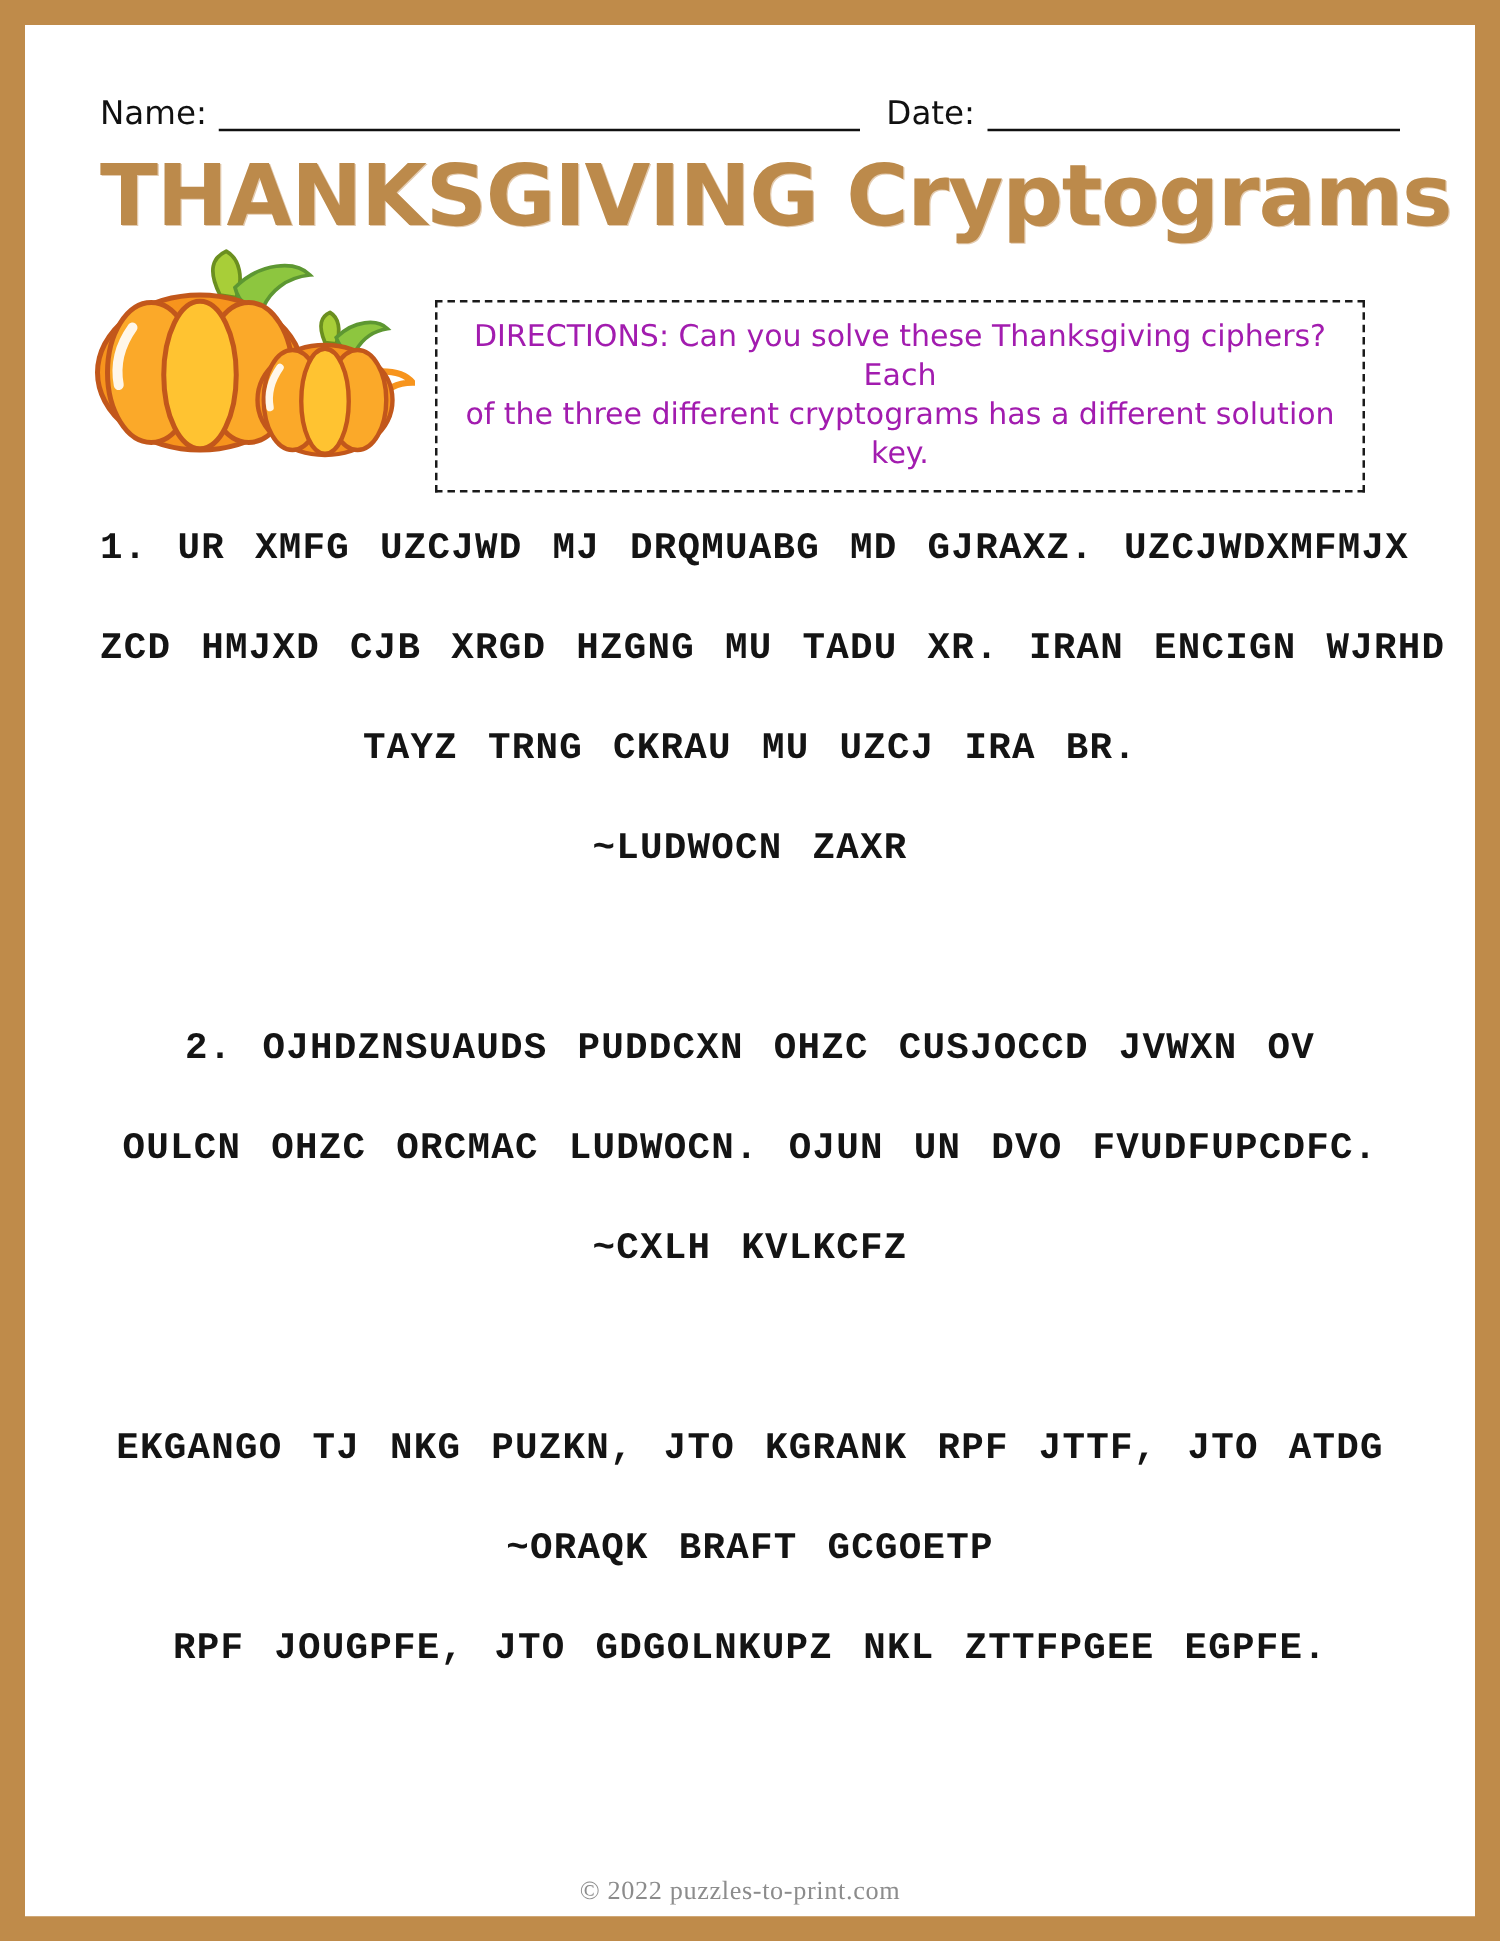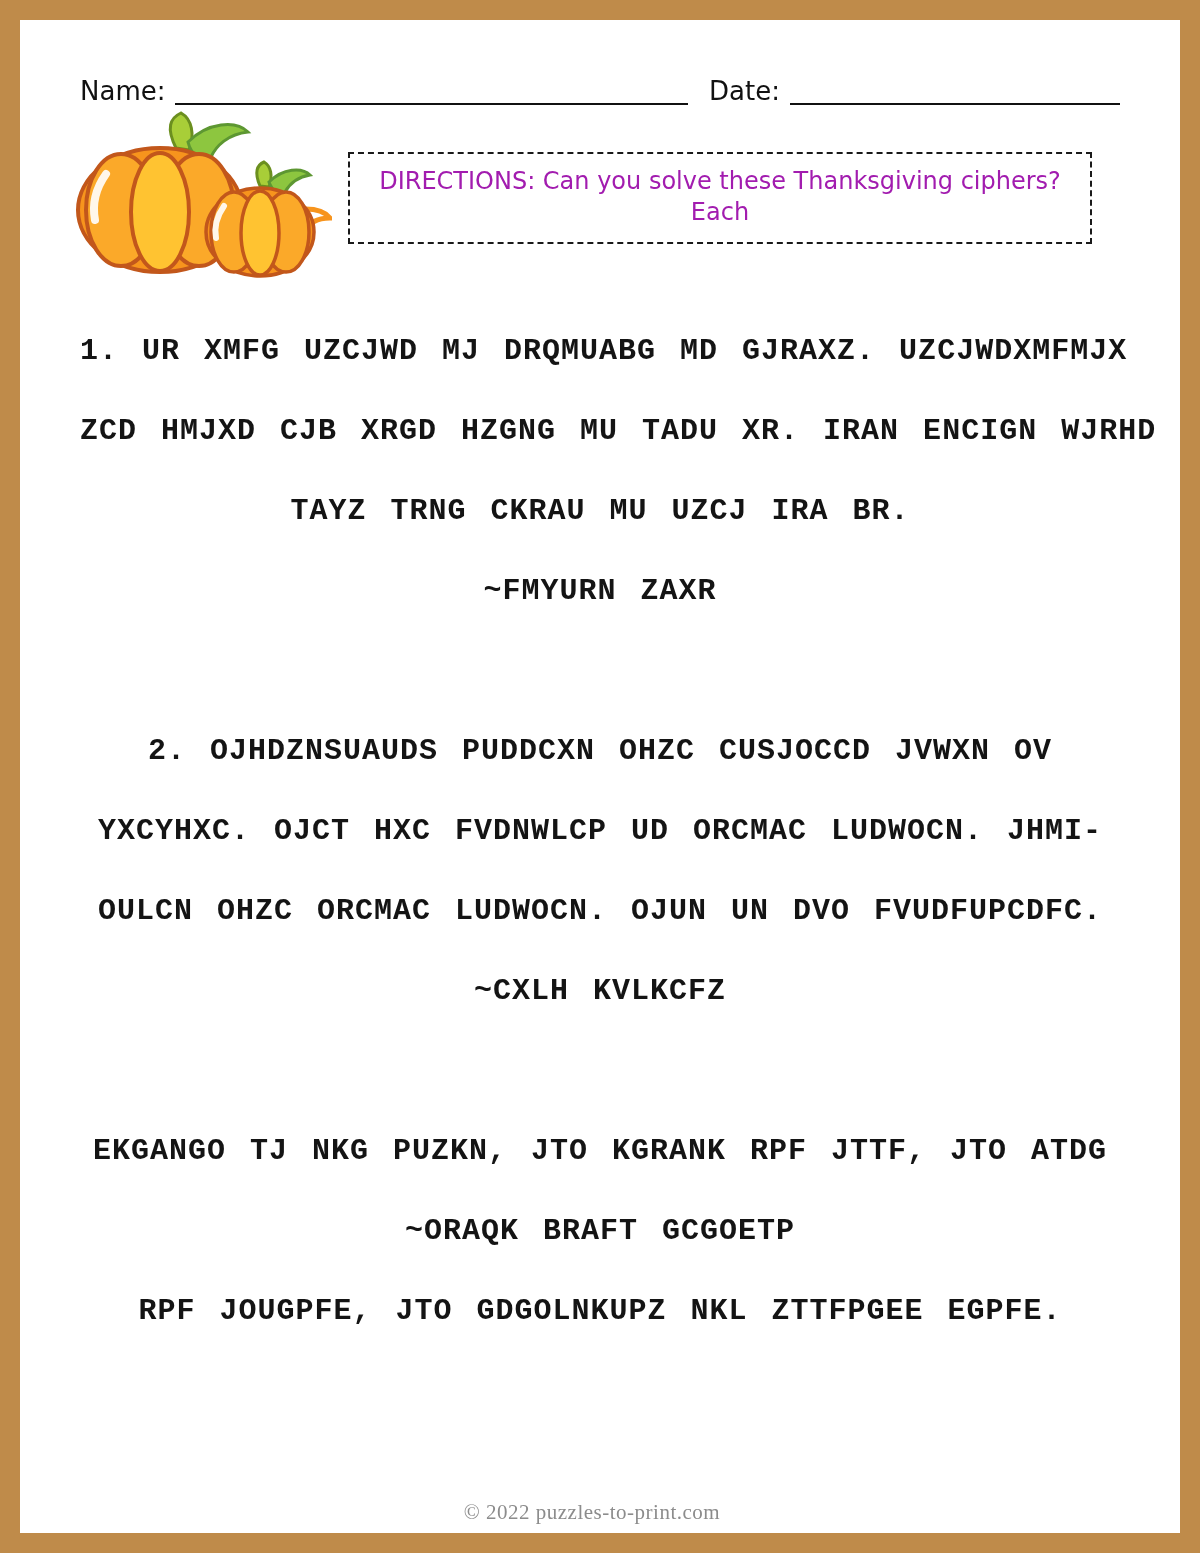"THANKSGIVING Cryptograms" h1.title { html: none -> <h1>THANKSGIVING Cryptograms</h1> }
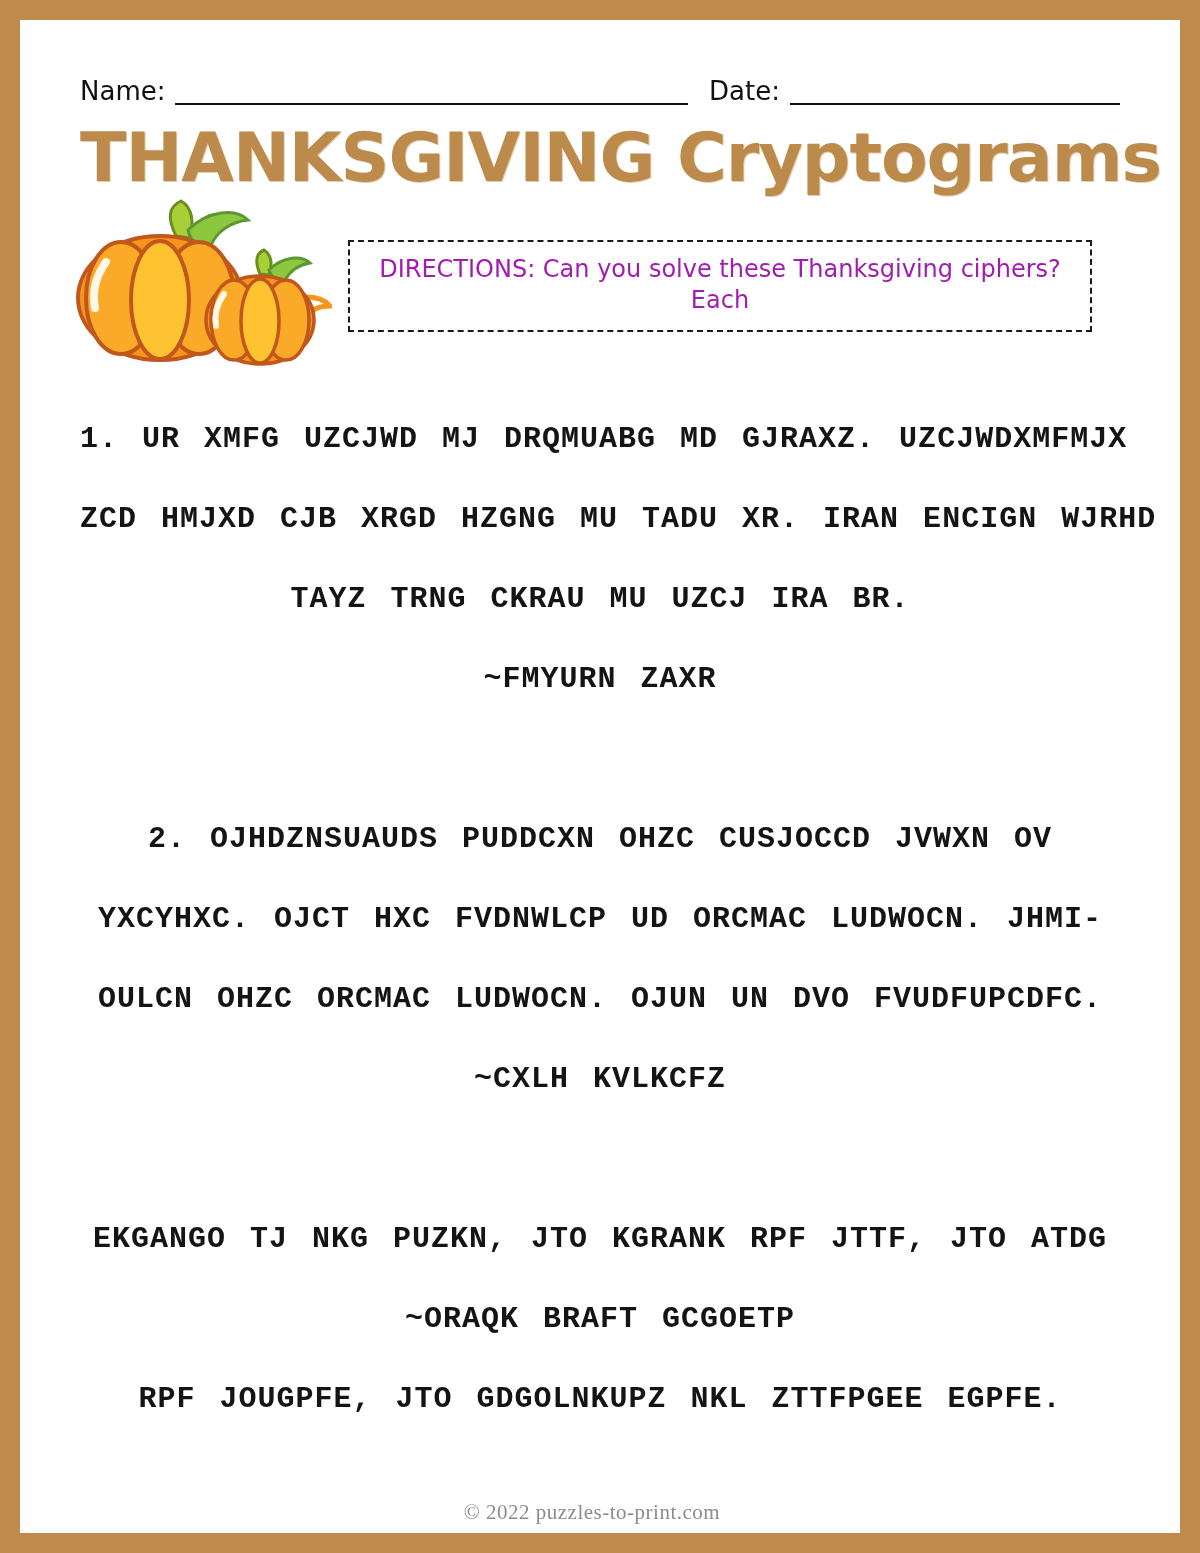"of the three different cryptograms" div.directions-line { html: none -> <div>of the three different cryptograms has a different solution key.</div> }
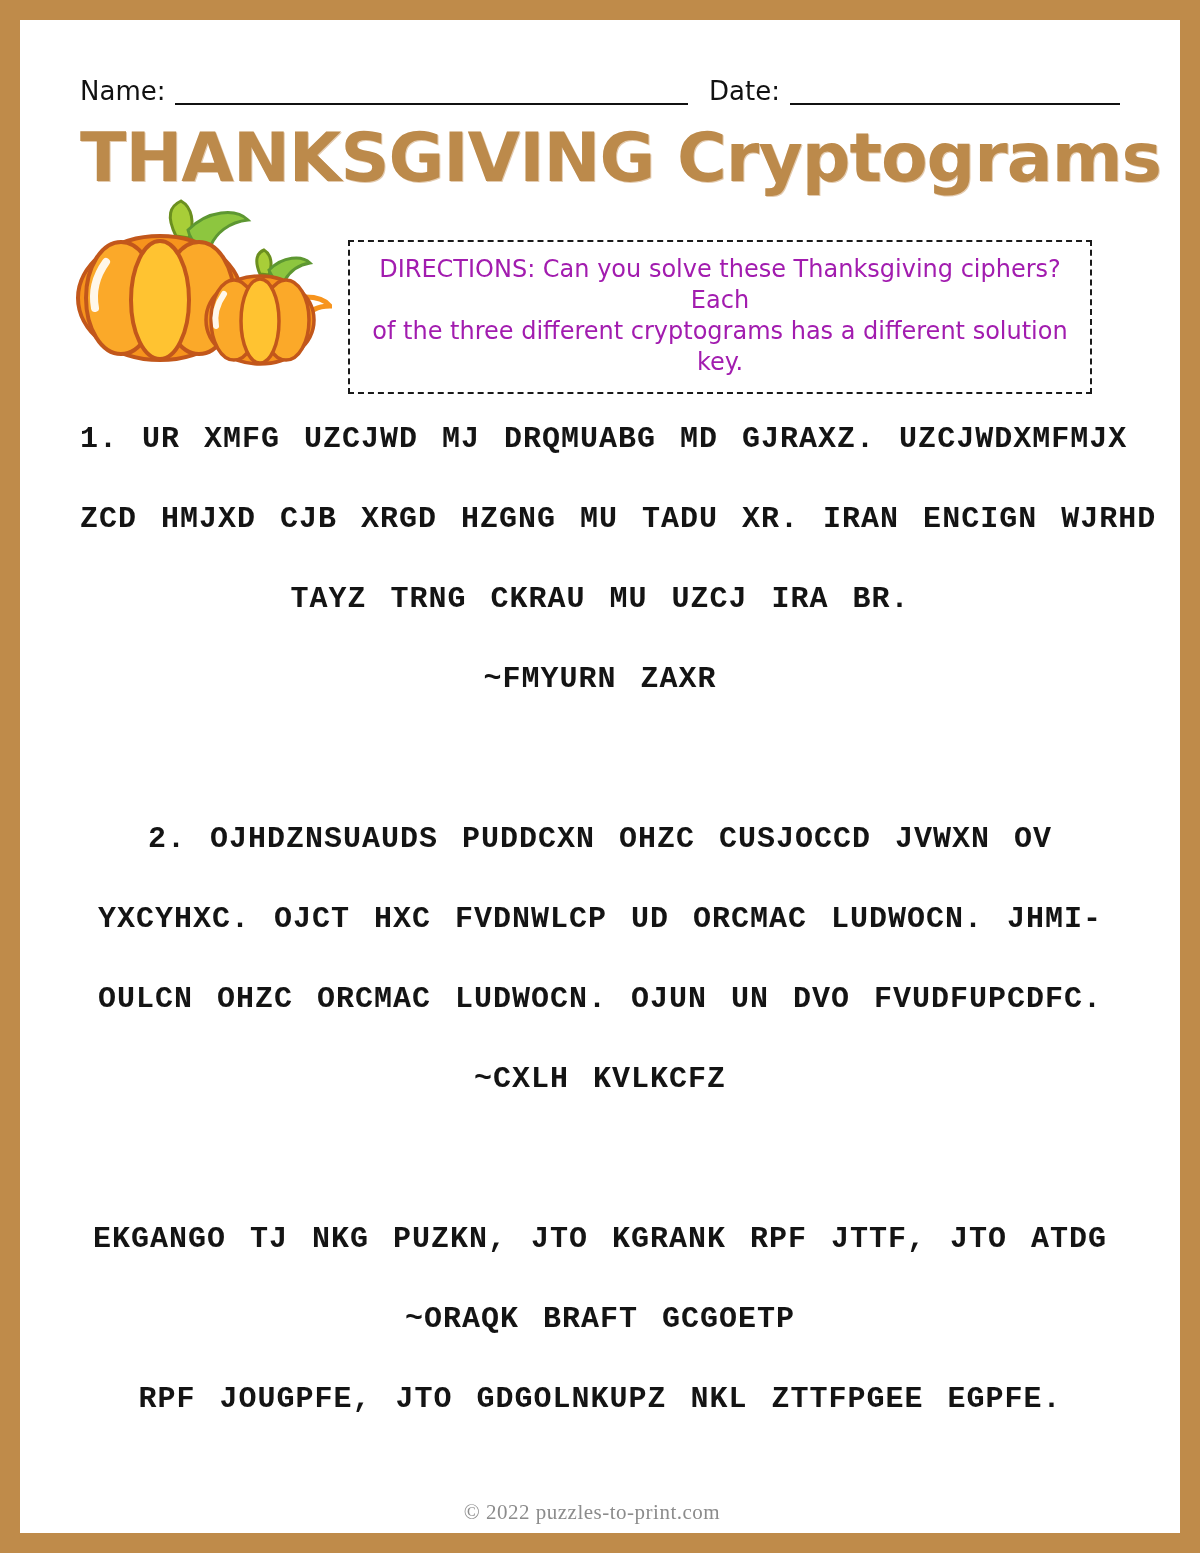"~FMYURN ZAXR" div.cline { text: FMYURN -> LUDWOCN }
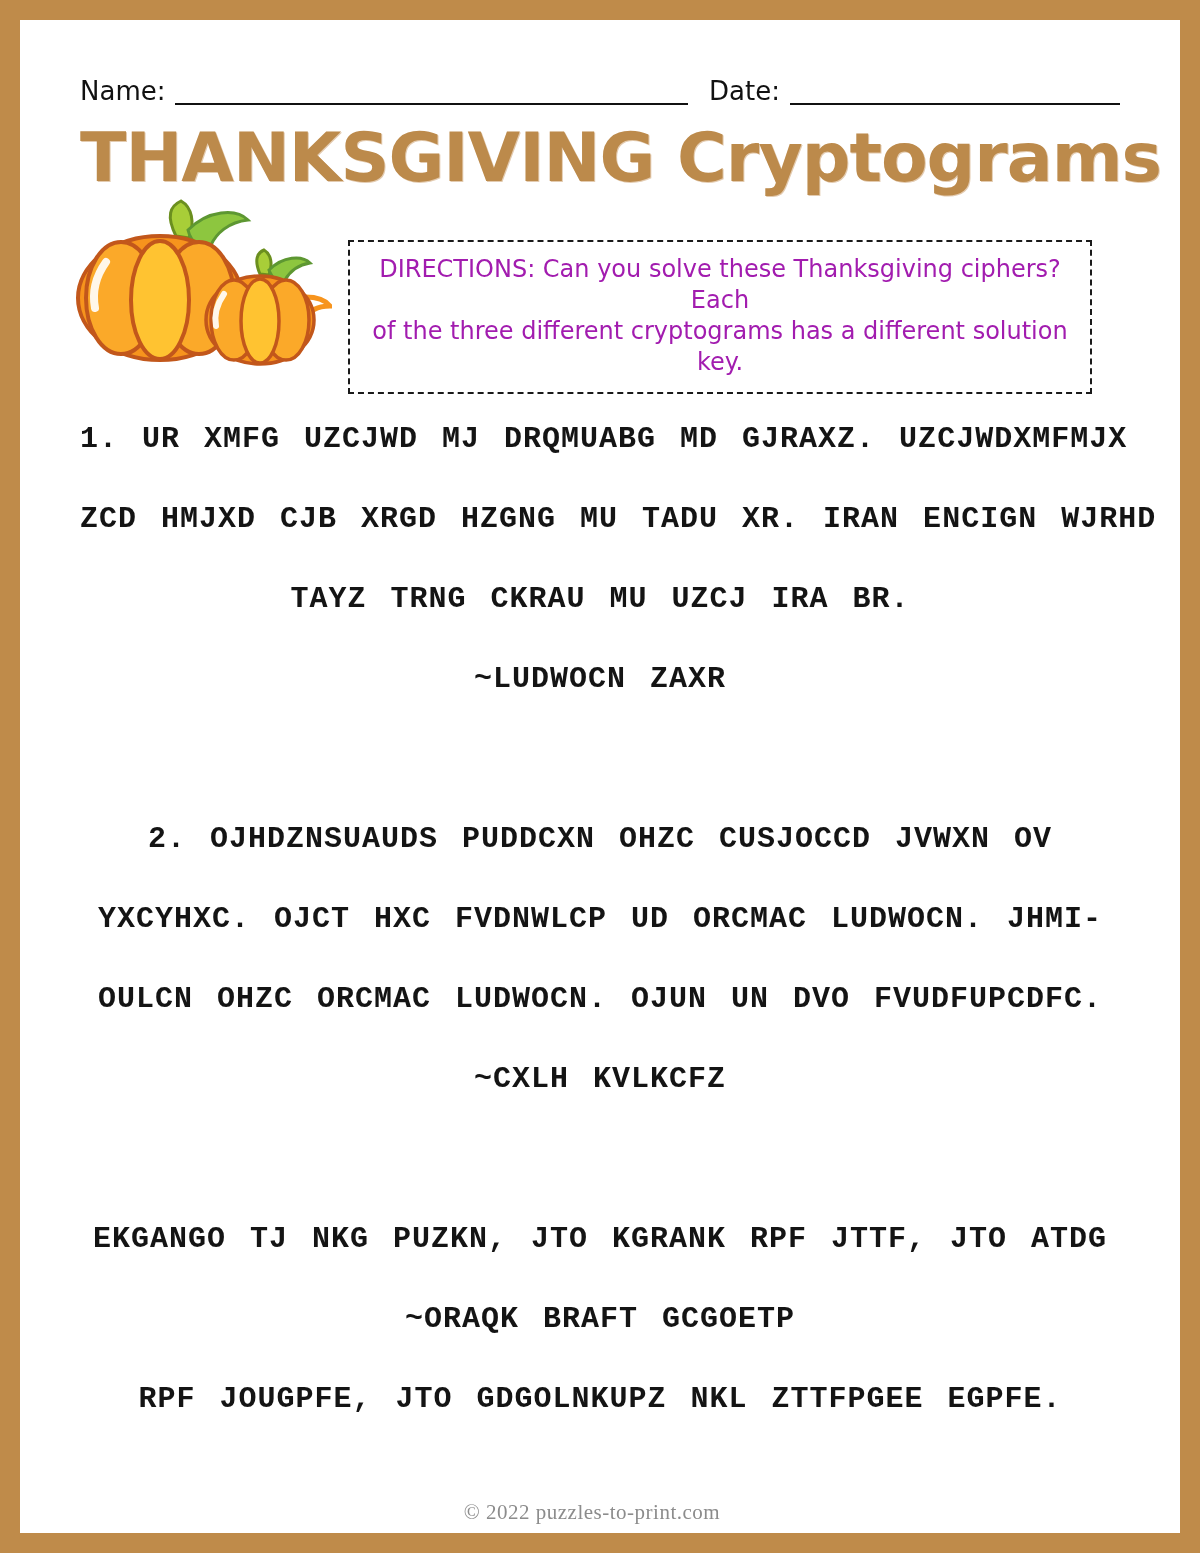"YXCYHXC. OJCT HXC FVDNWLCP UD" div.cline { html: <div>YXCYHXC. OJCT HXC FVDNWLCP UD ORCMAC LUDWOCN. JHMI-</div> -> none }
